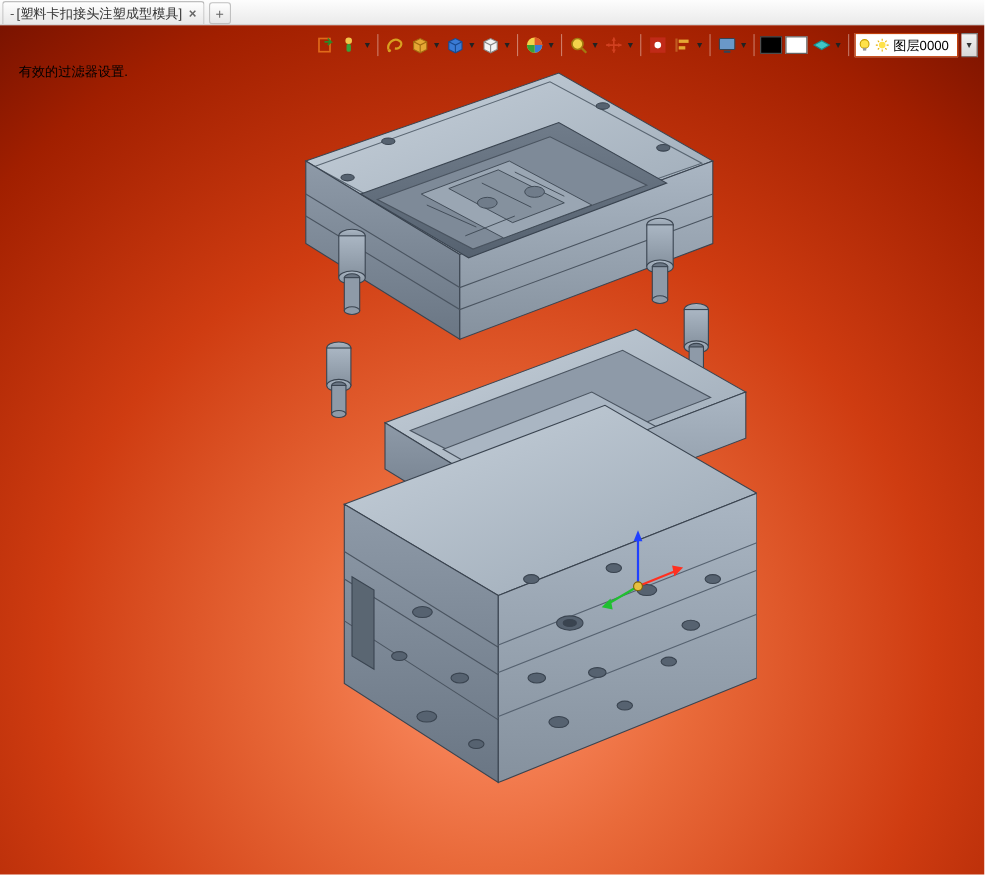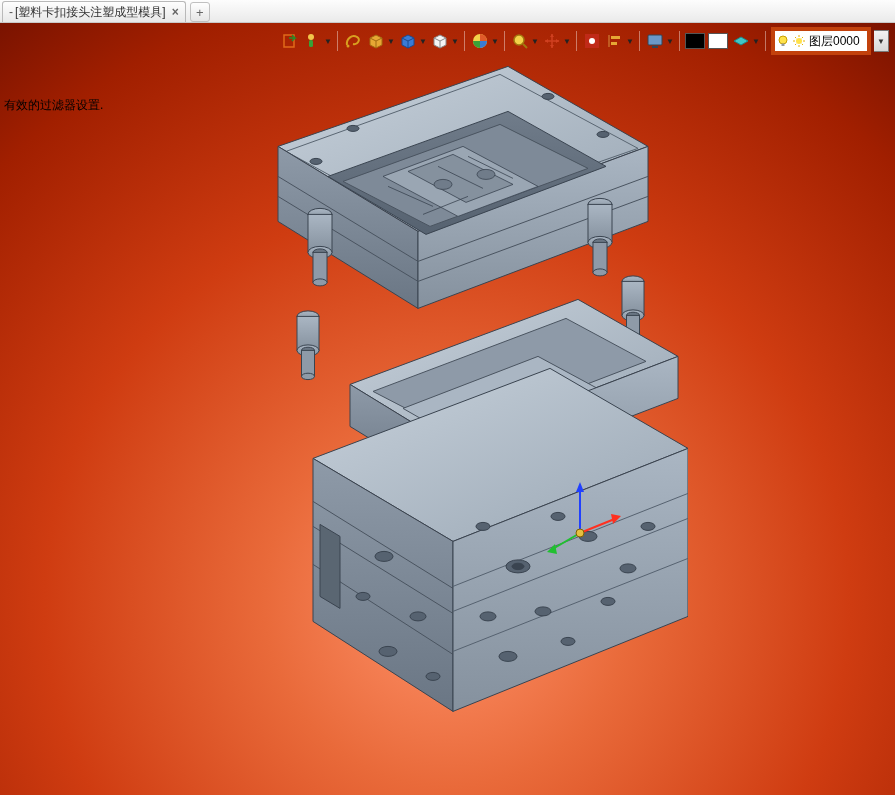"图层0000" .layer-box { border: 4px solid #c2410c -> 1px solid #c2410c }
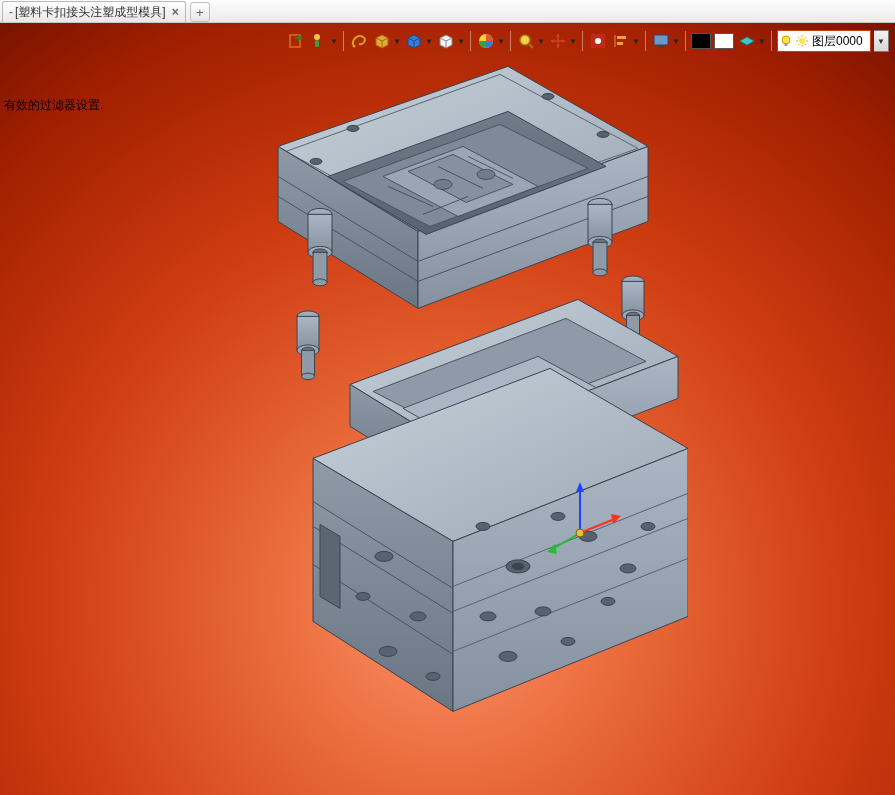"有效的过滤器设置." .status { left: 4px -> 17px; margin-top: 40px -> none }
